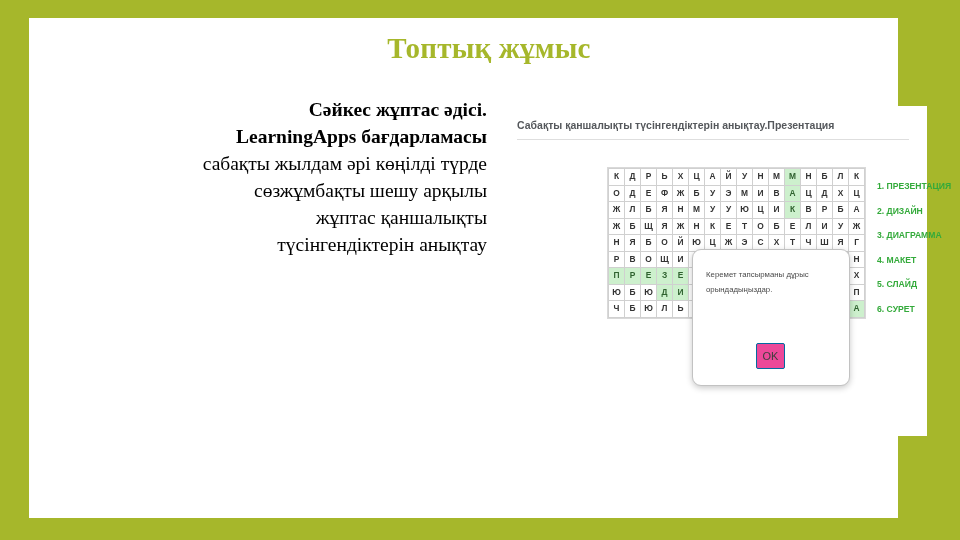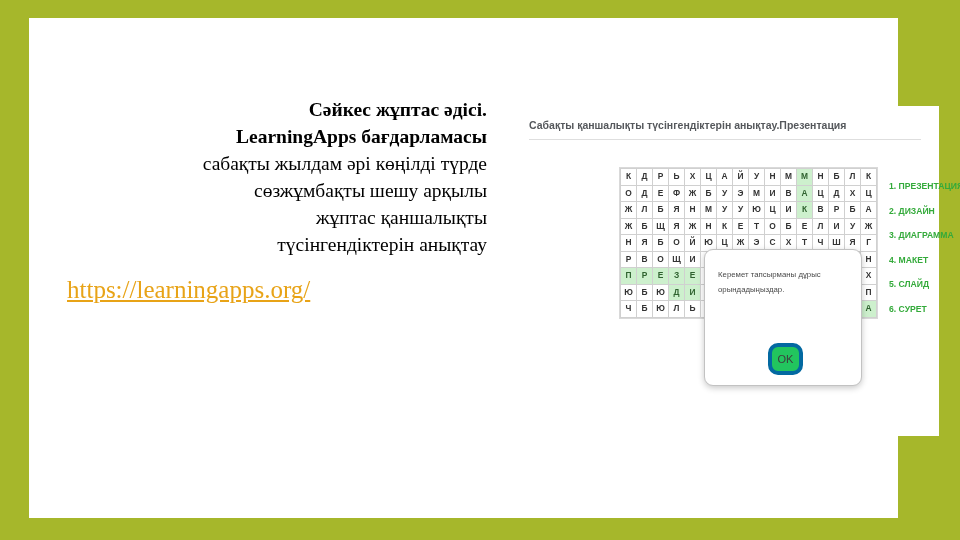"Топтық жұмыс" div { html: none -> <div>Топтық жұмыс</div> }
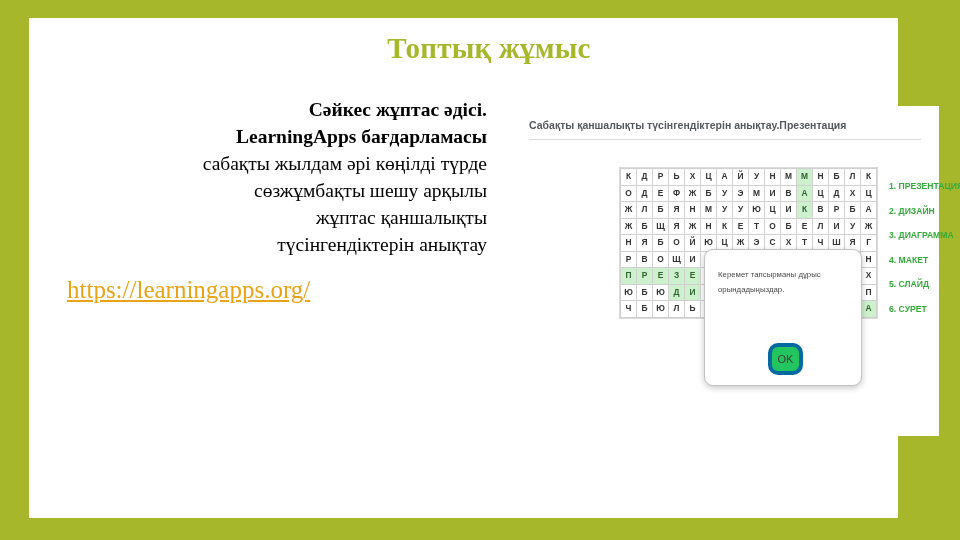"Сабақты қаншалықты түсінгендіктерін" #app-shot { left: 480px -> 468px }
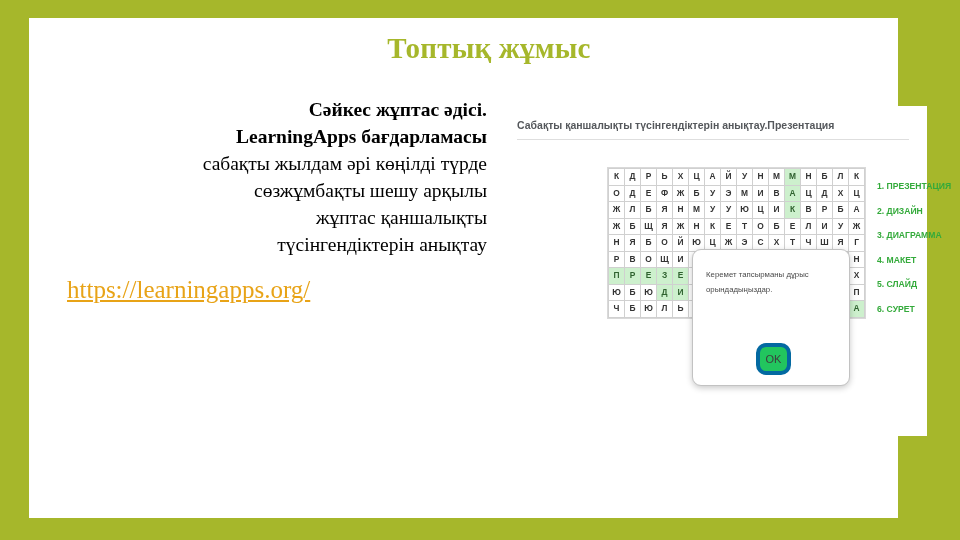"https://learningapps.org/" div.link-line { html: <div>https://learningapps.org/</div> -> none }
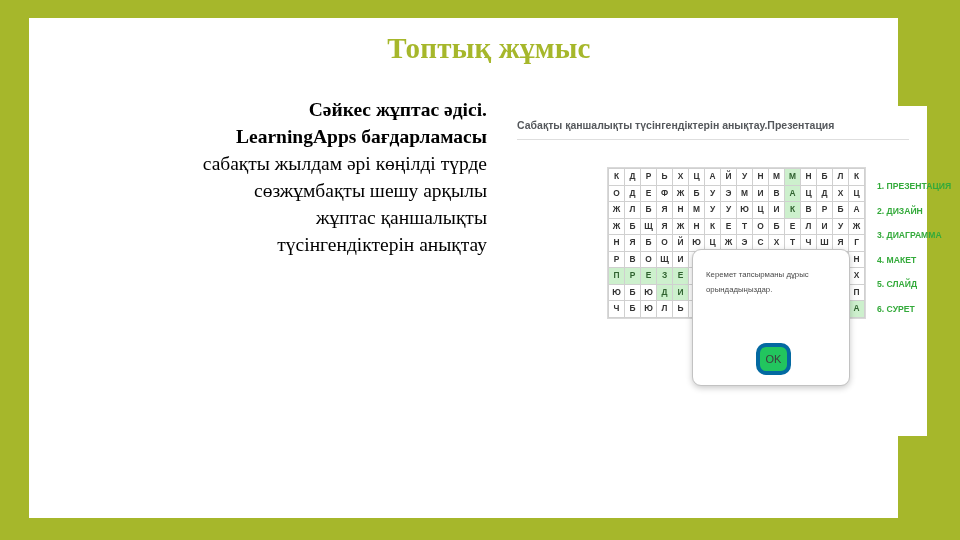"OK" #modal-ok { background: #22c55e -> #ec4899; border: 4px solid #0369a1 -> 1px solid #0369a1; border-radius: 10px -> 2px }
